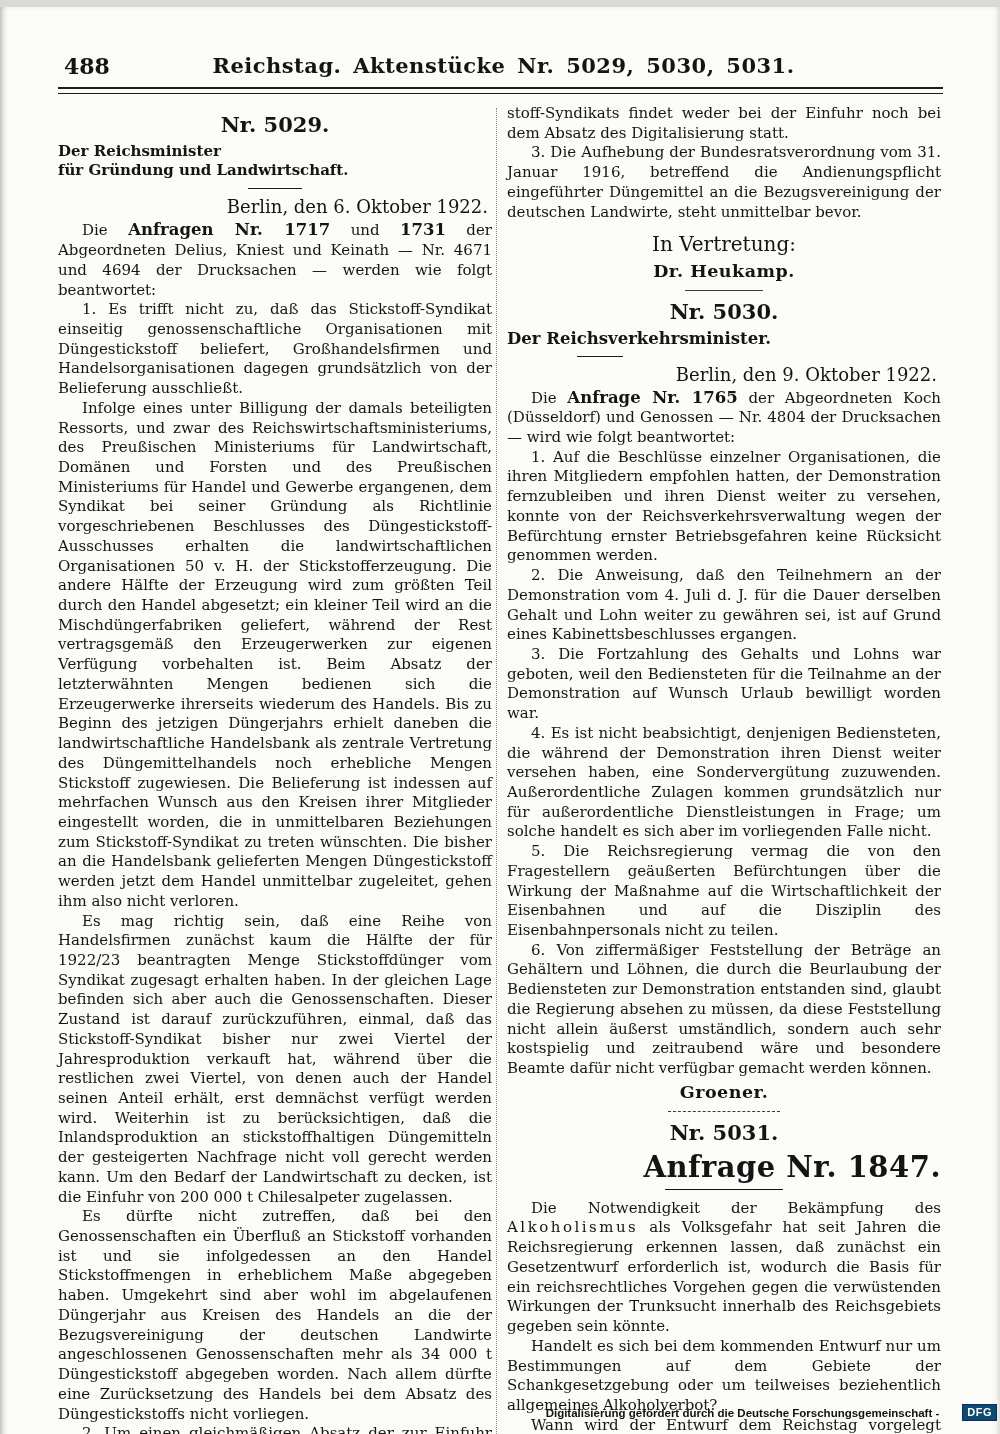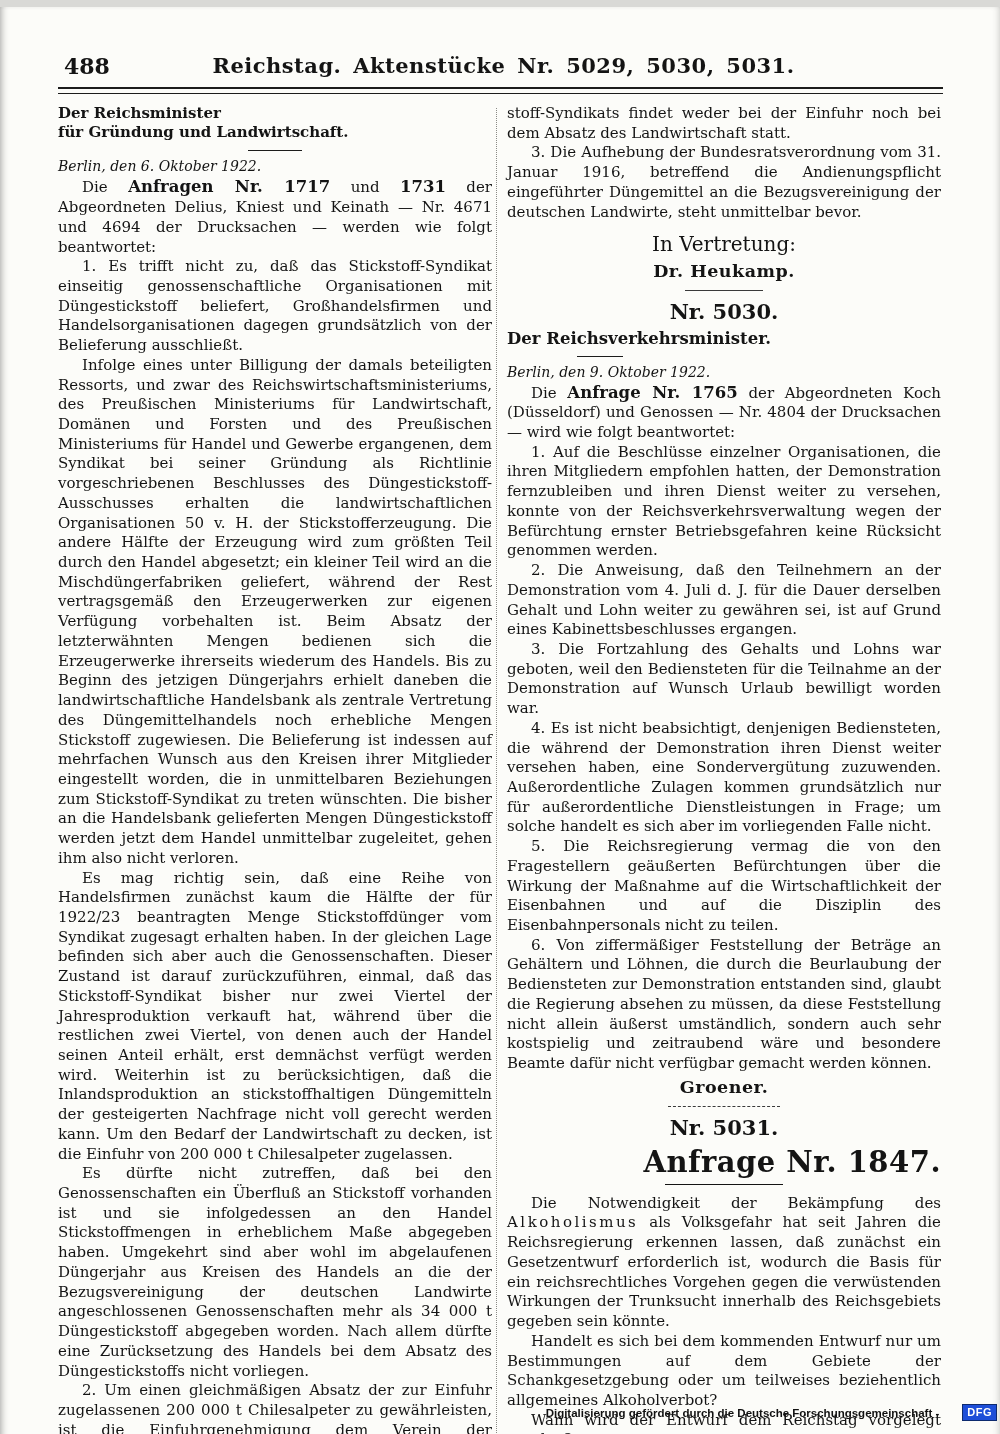"Nr. 5029." div.num-heading { html: none -> <div>Nr. 5029.</div> }
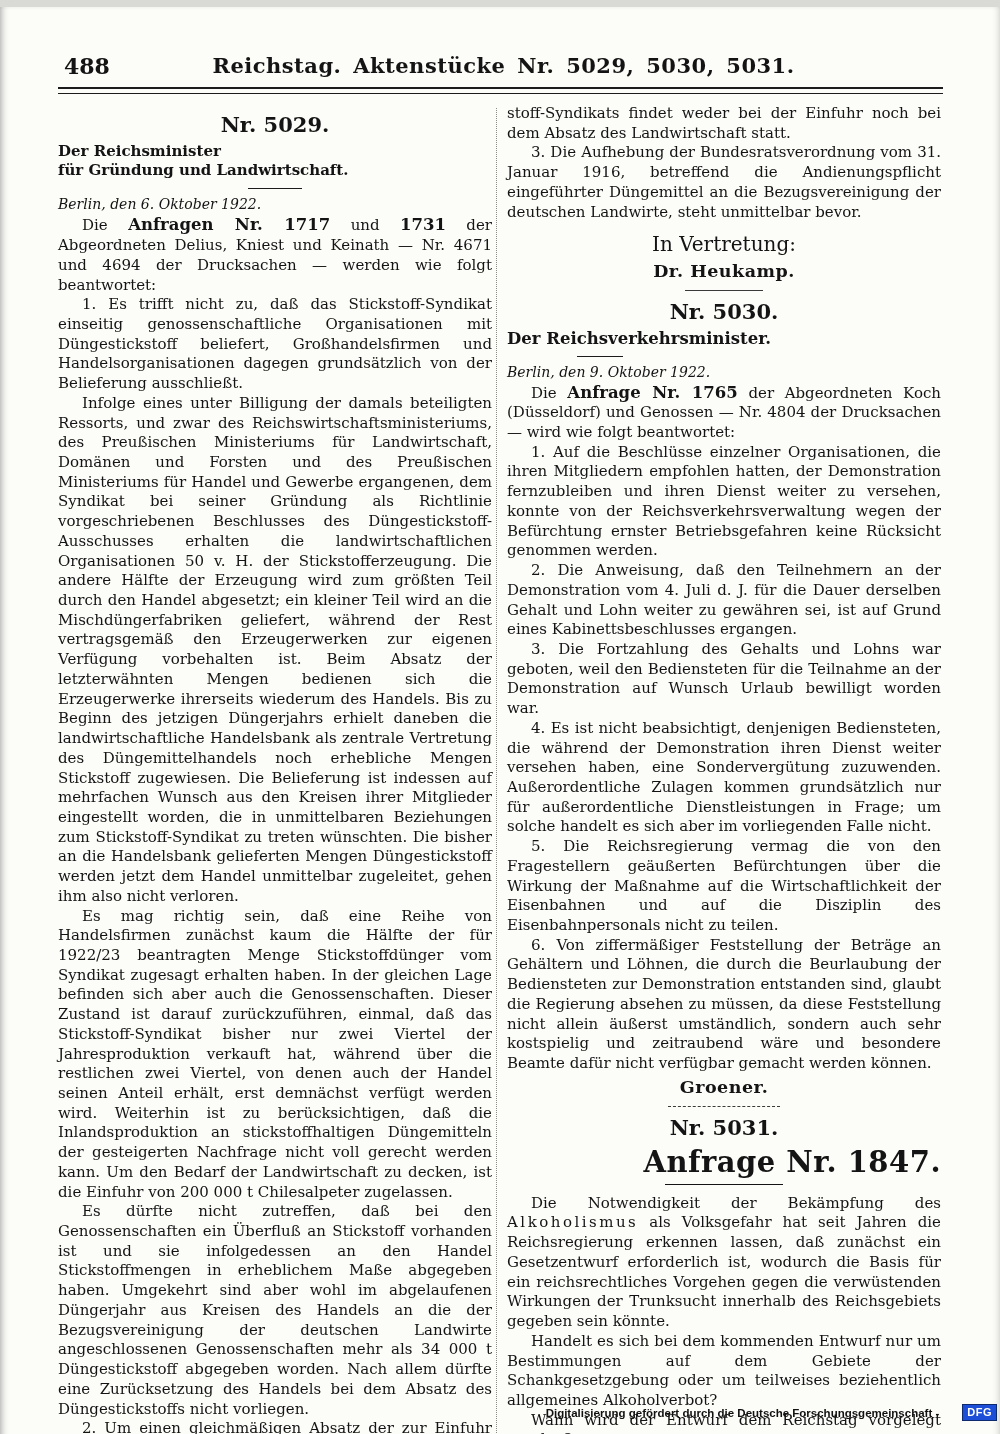"stoff-Syndikats findet weder bei der" p { text: Landwirtschaft -> Digitalisierung }
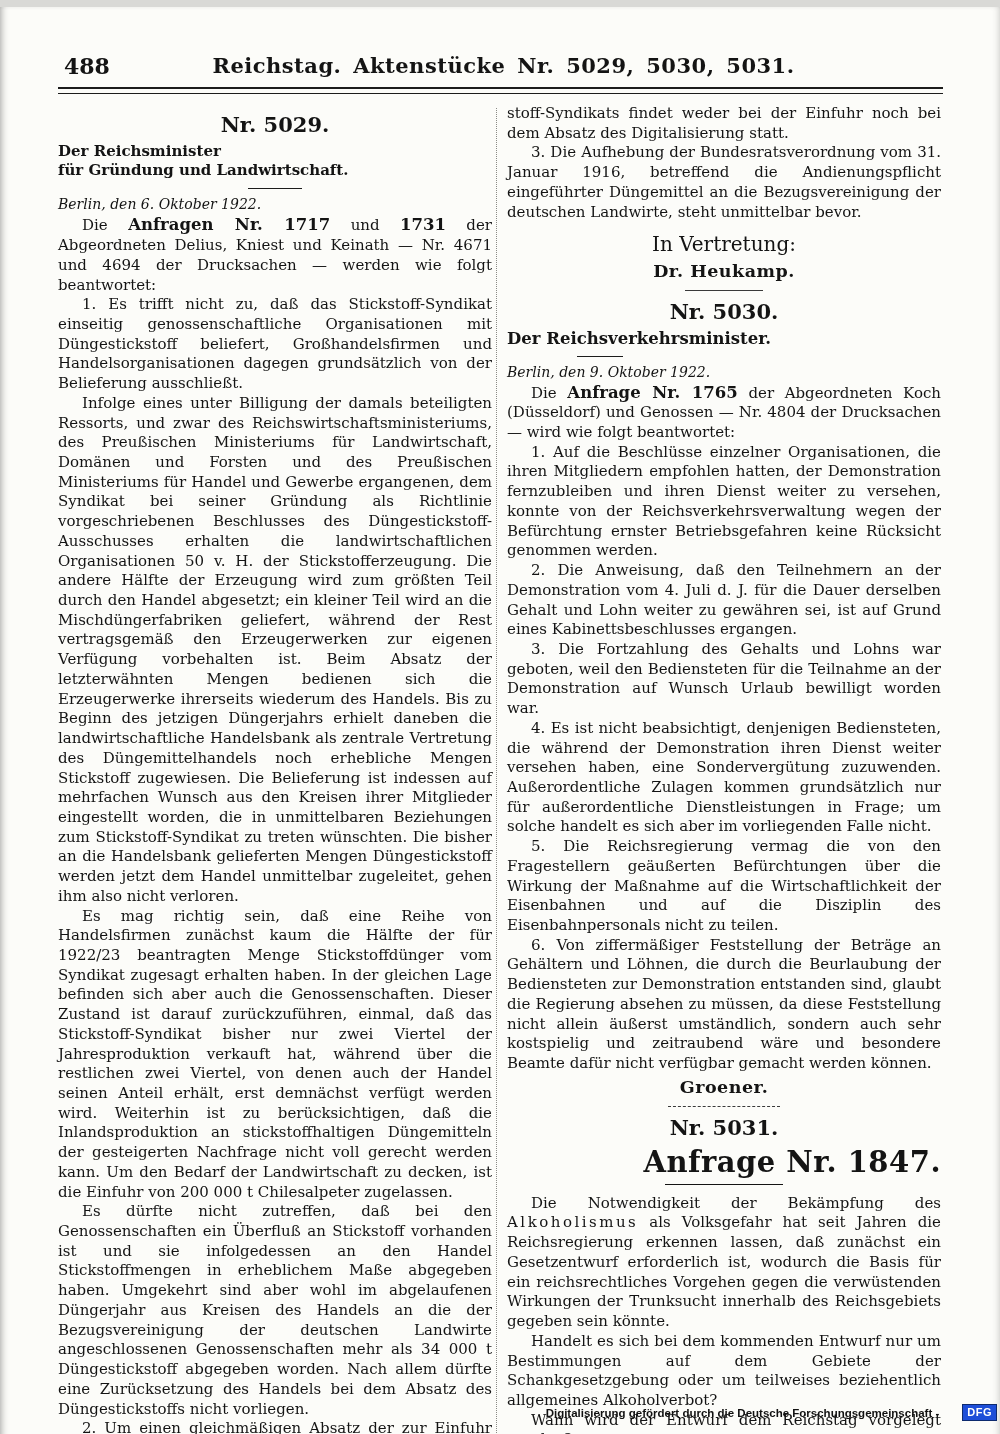"Berlin, den 6. Oktober 1922." .date-line { font-size: 14px -> 18px; font-style: italic -> none; text-align: left -> right }
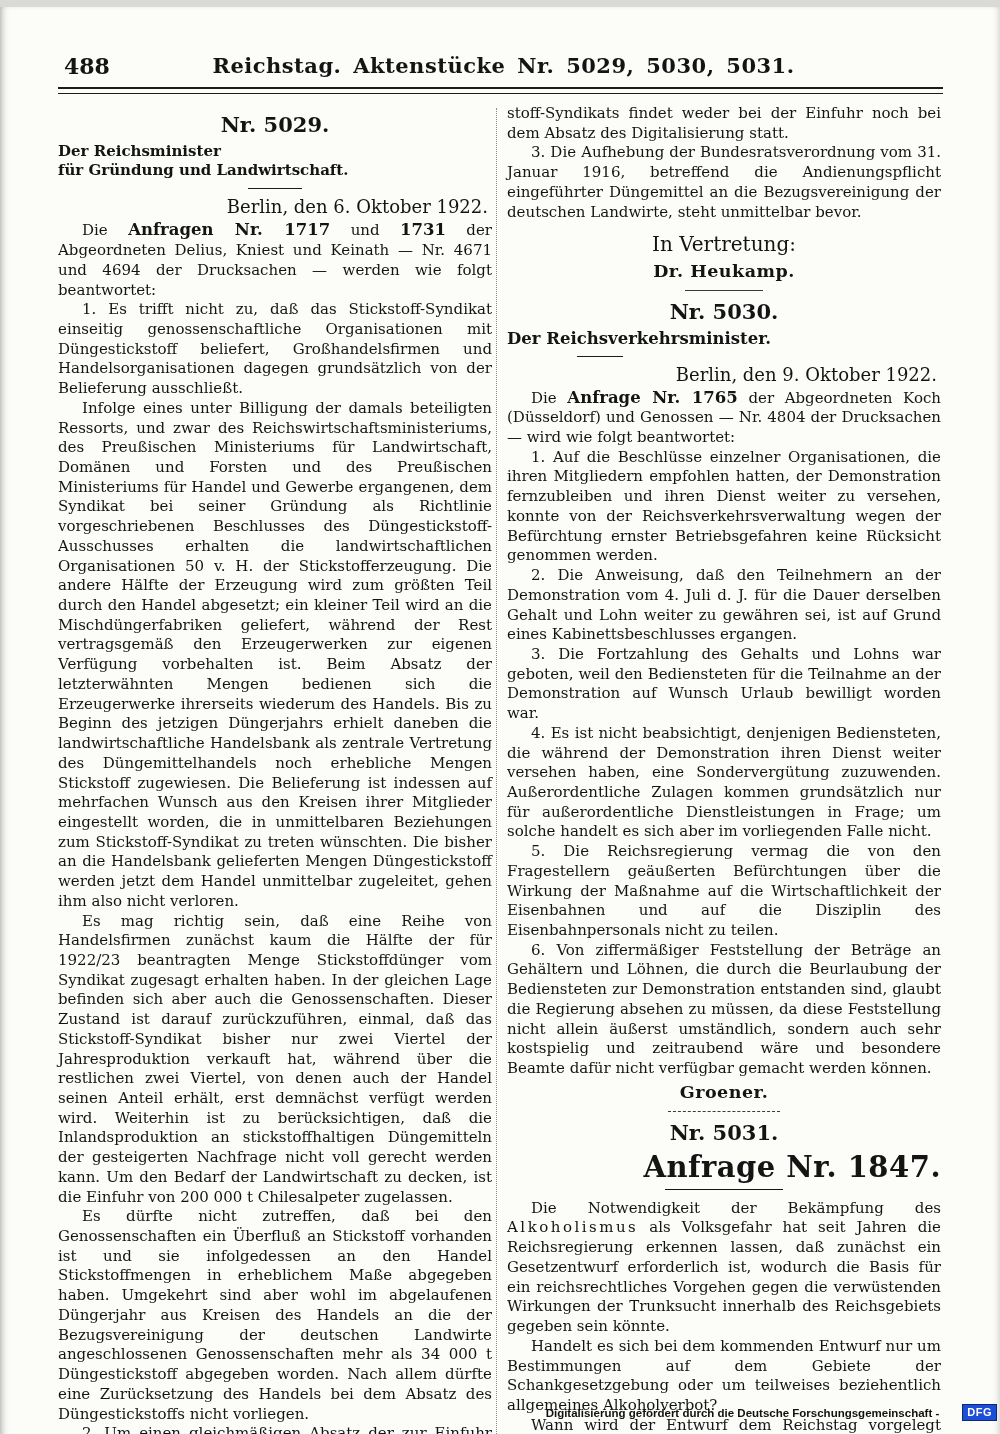"DFG" .dfg-logo { background: #1d4ed8 -> #0c4a6e }
